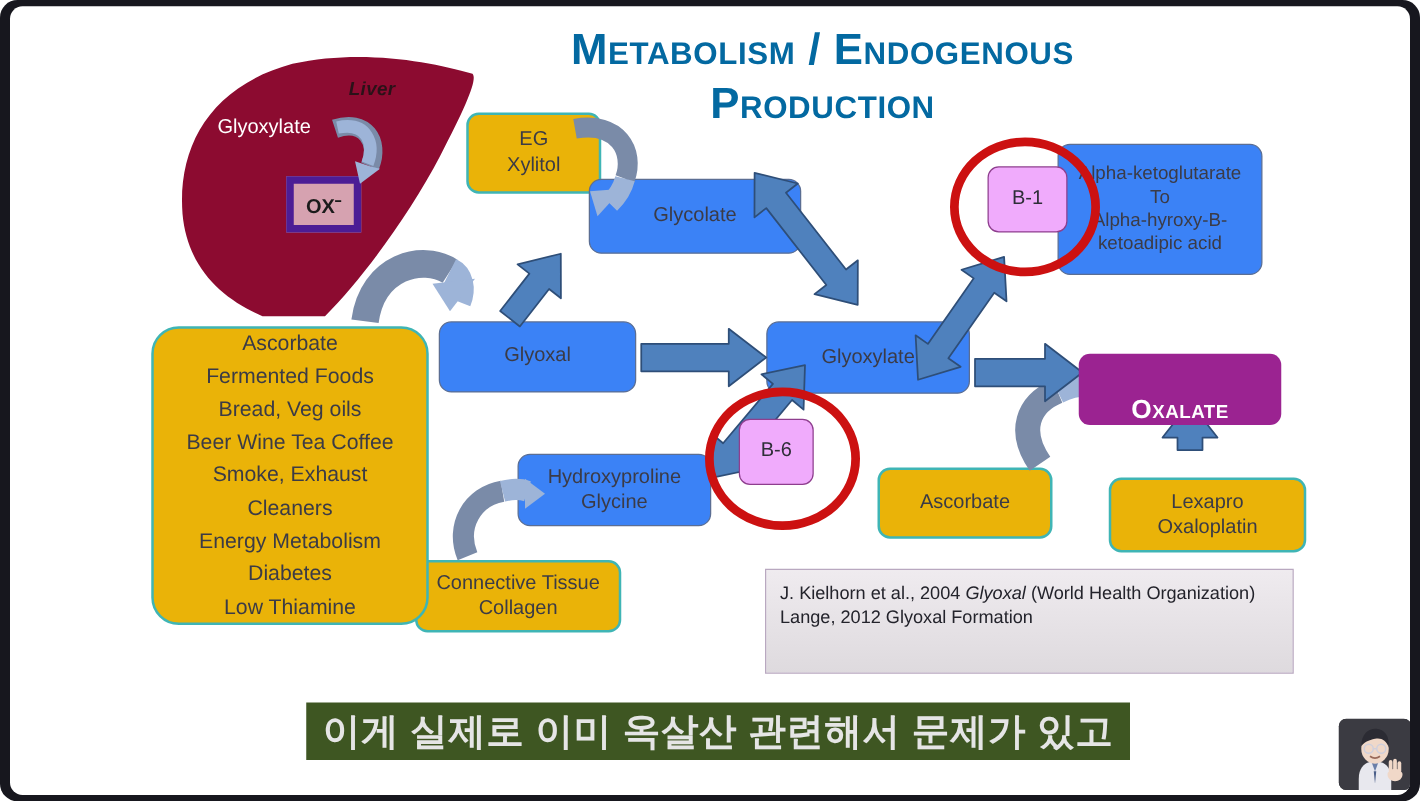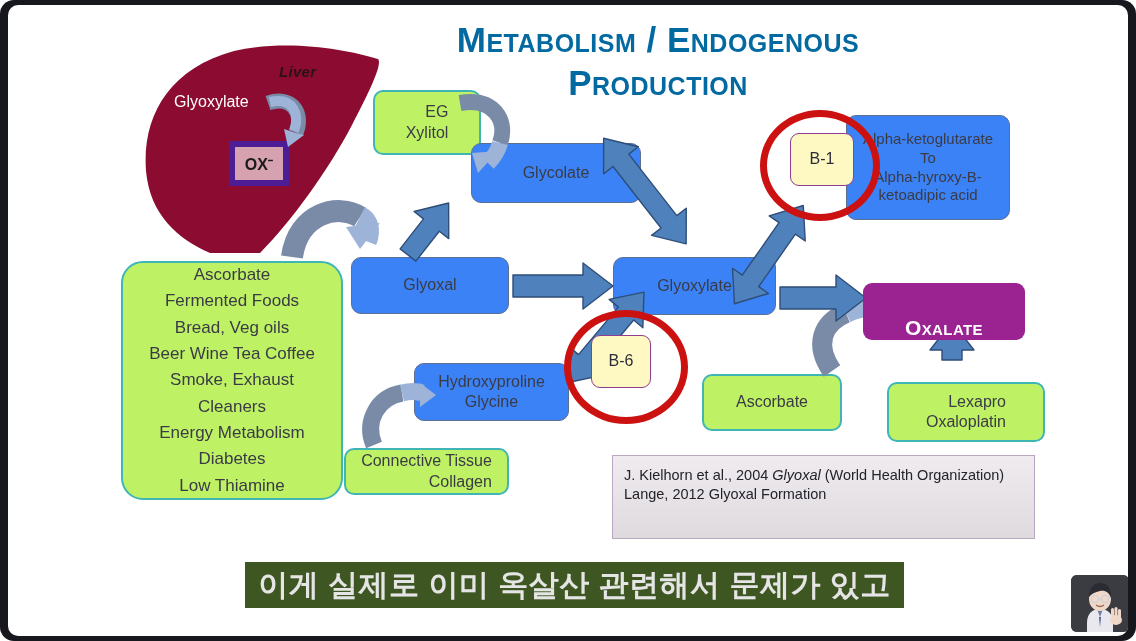"EG" .teal { background: #bef264 -> #eab308; text-align: right -> none }
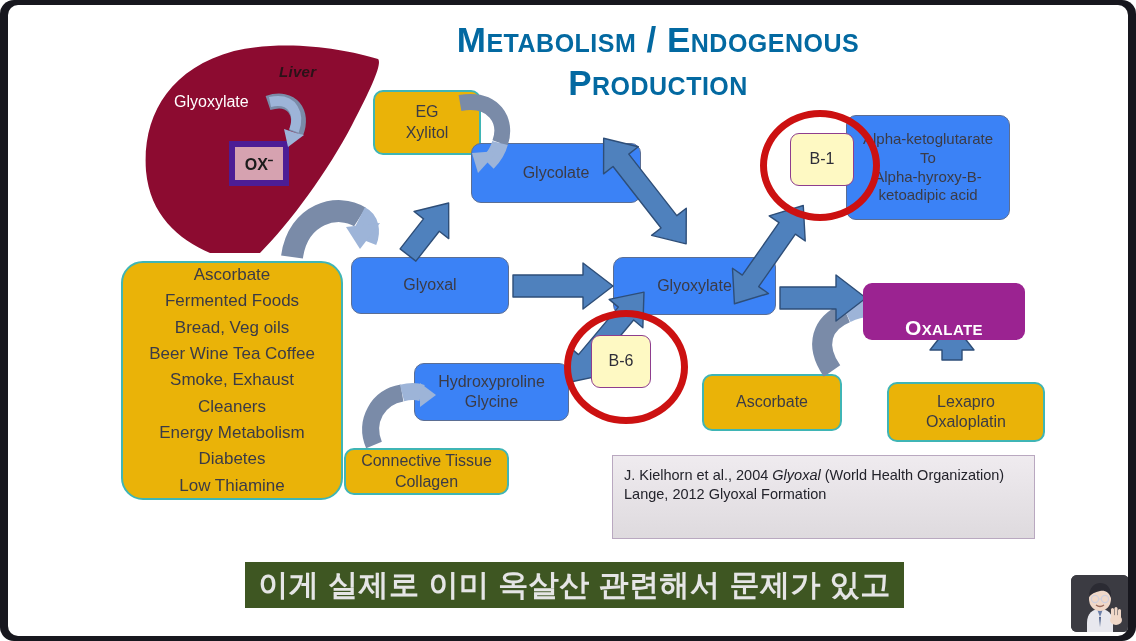"B-1" .vit { background: #fef9c3 -> #f0abfc }
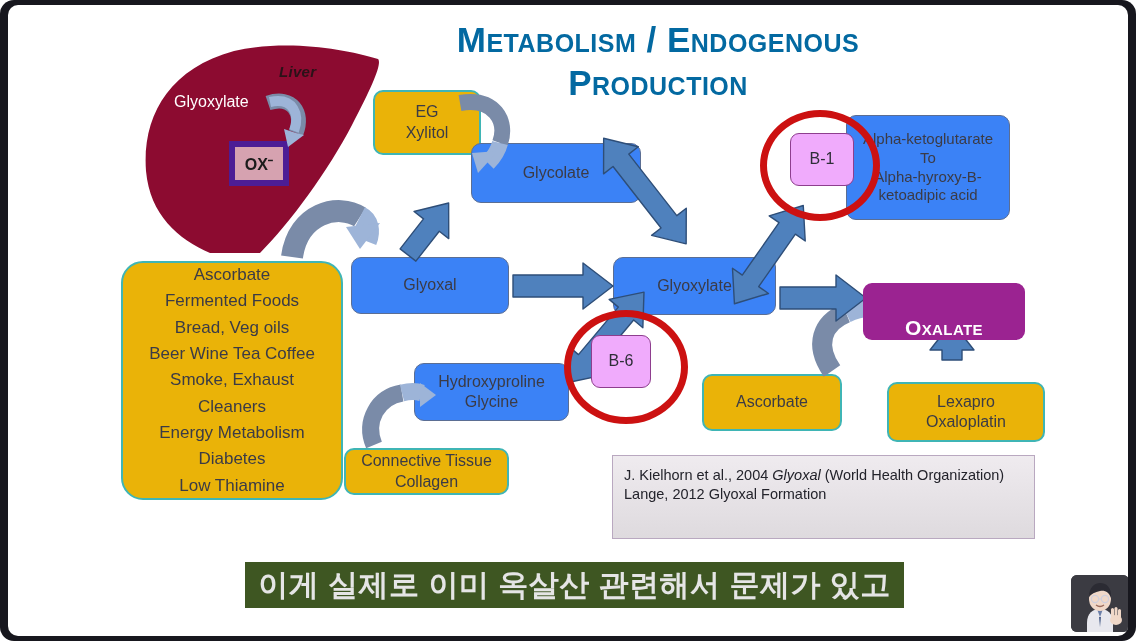"Connective Tissue" #box-connect { height: 47px -> 58px; left: 336px -> 324px }
